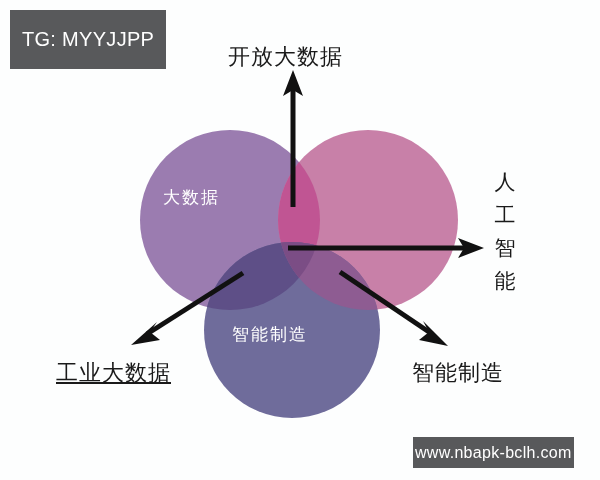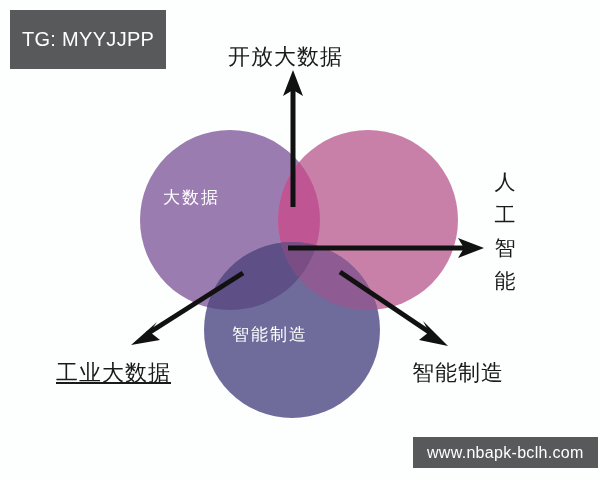"www.nbapk-bclh.com" #wm-bottom { padding: 0 14px -> 0 2px }
